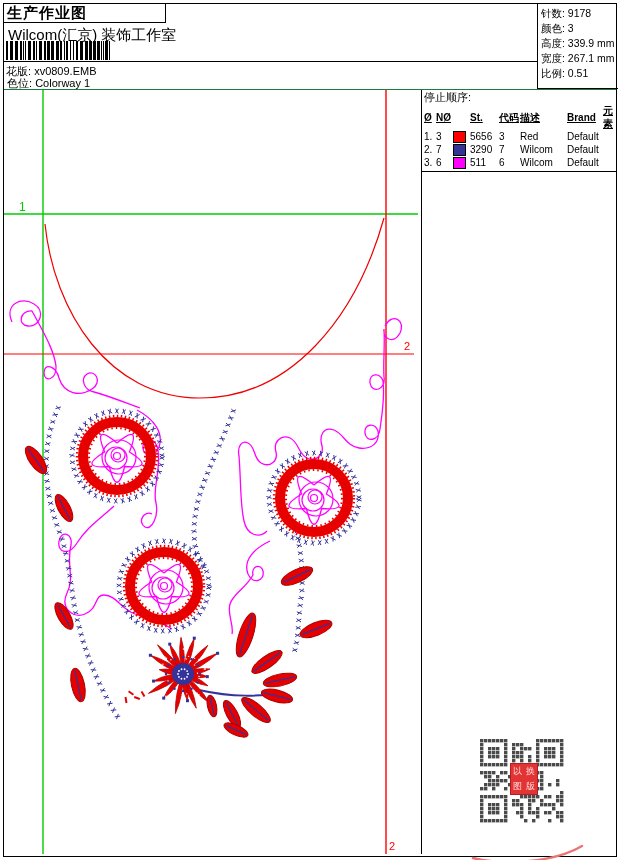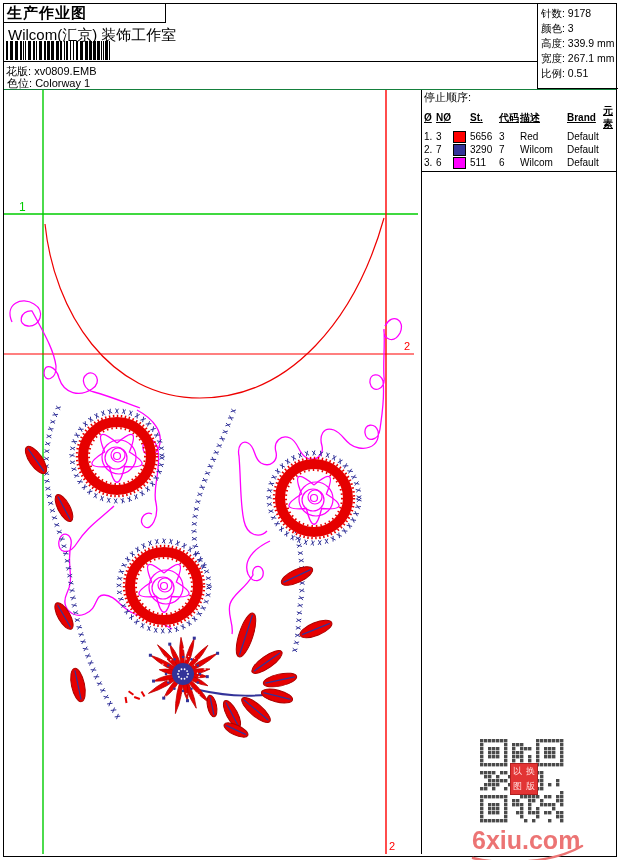"6xiu.com" div.watermark { html: <div>6xiu.com</div> -> none }
